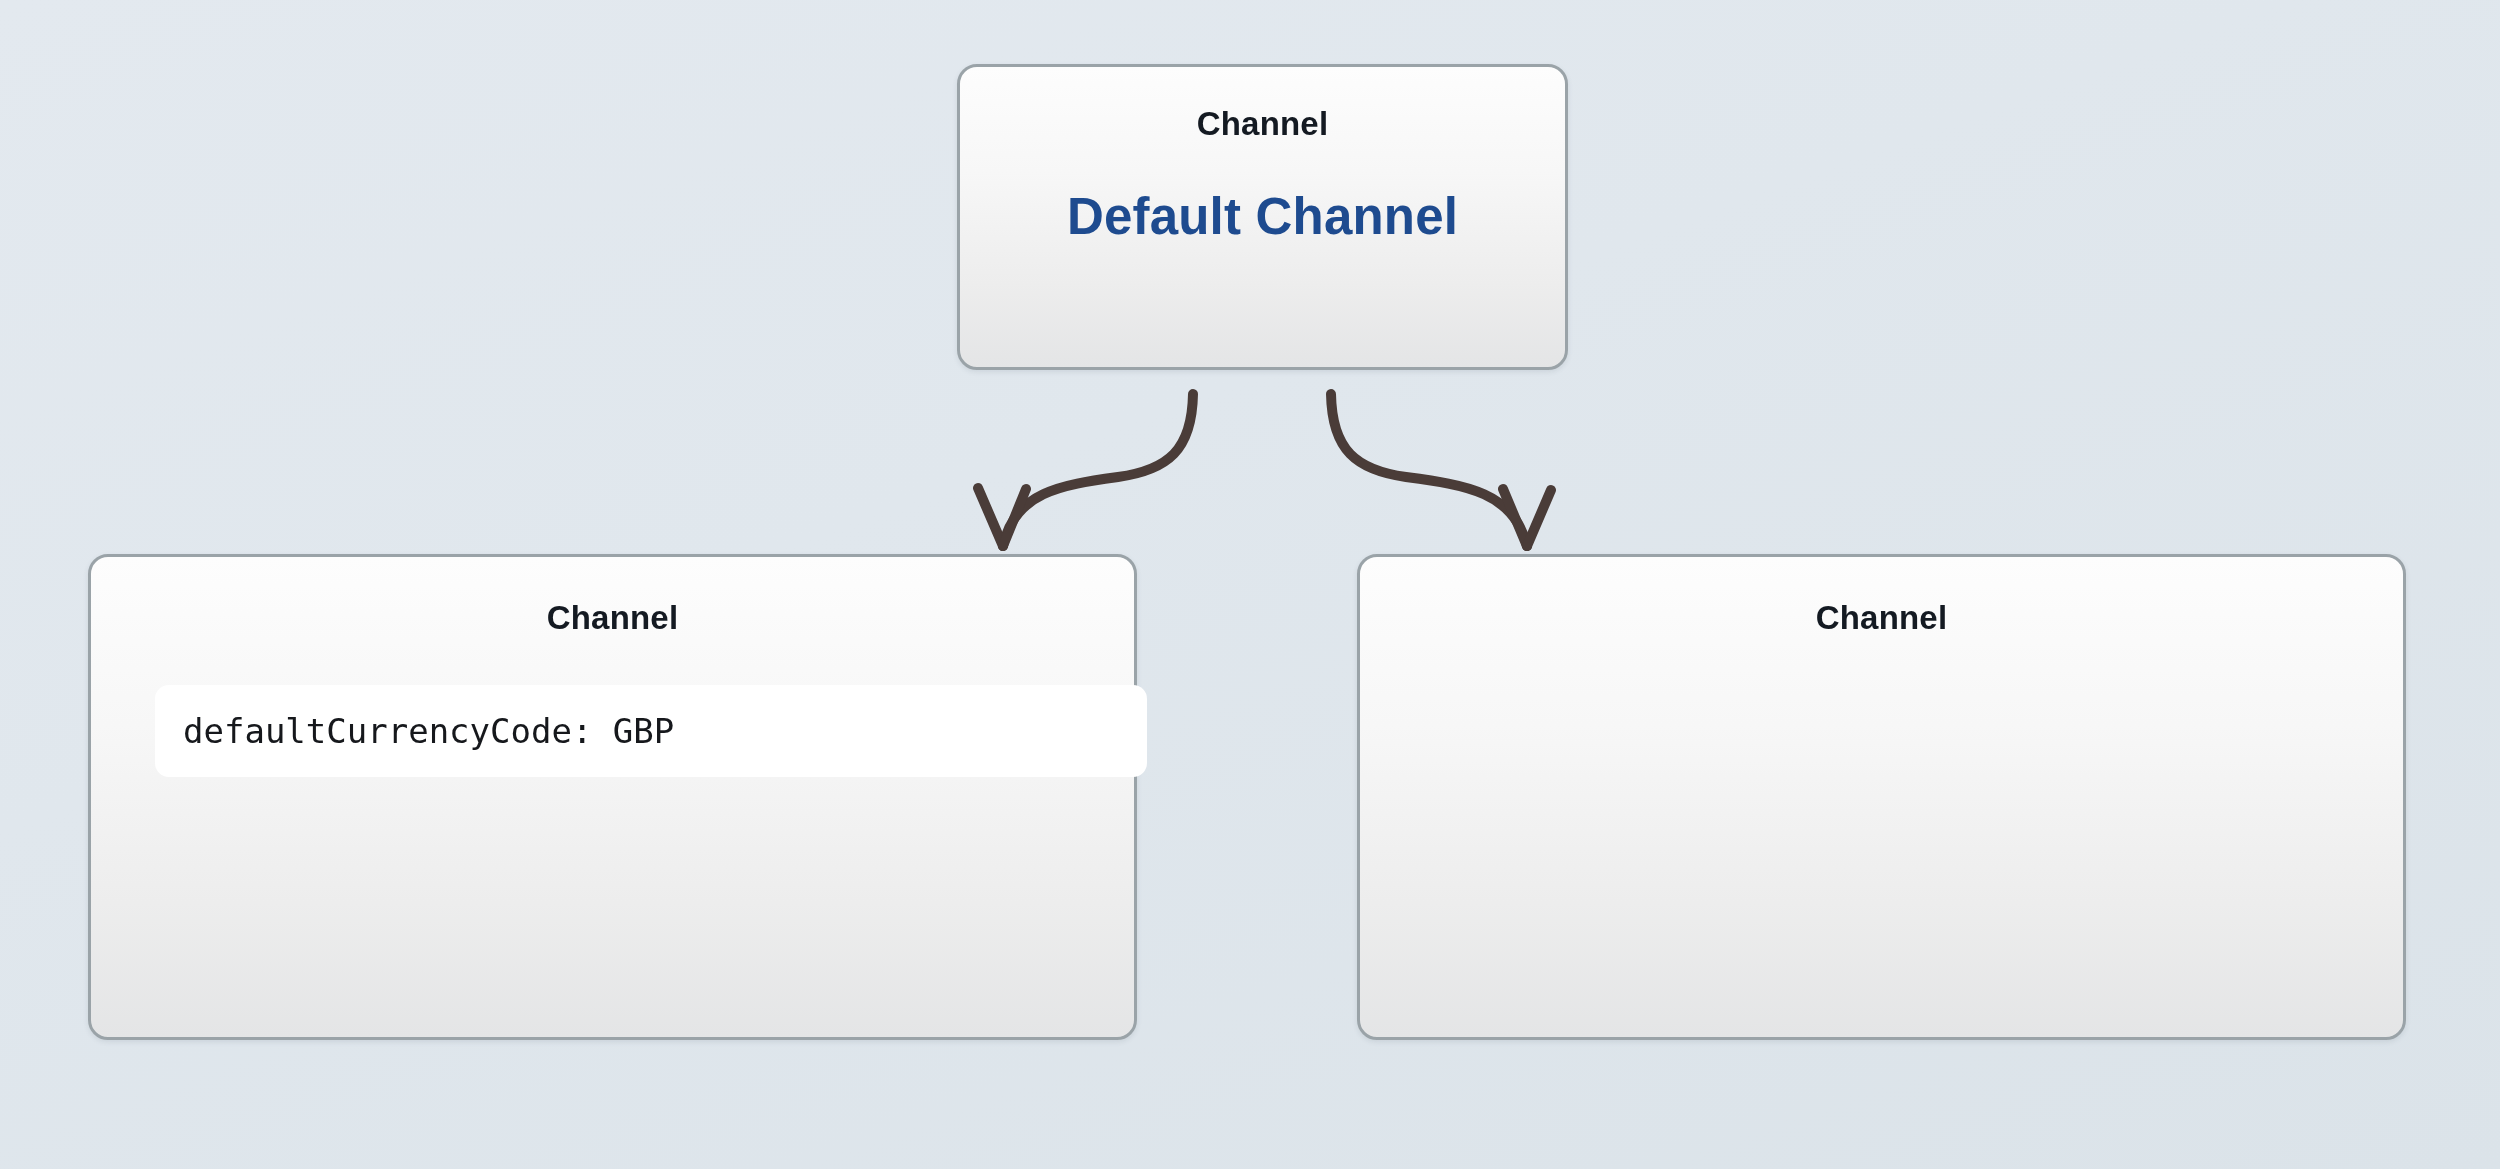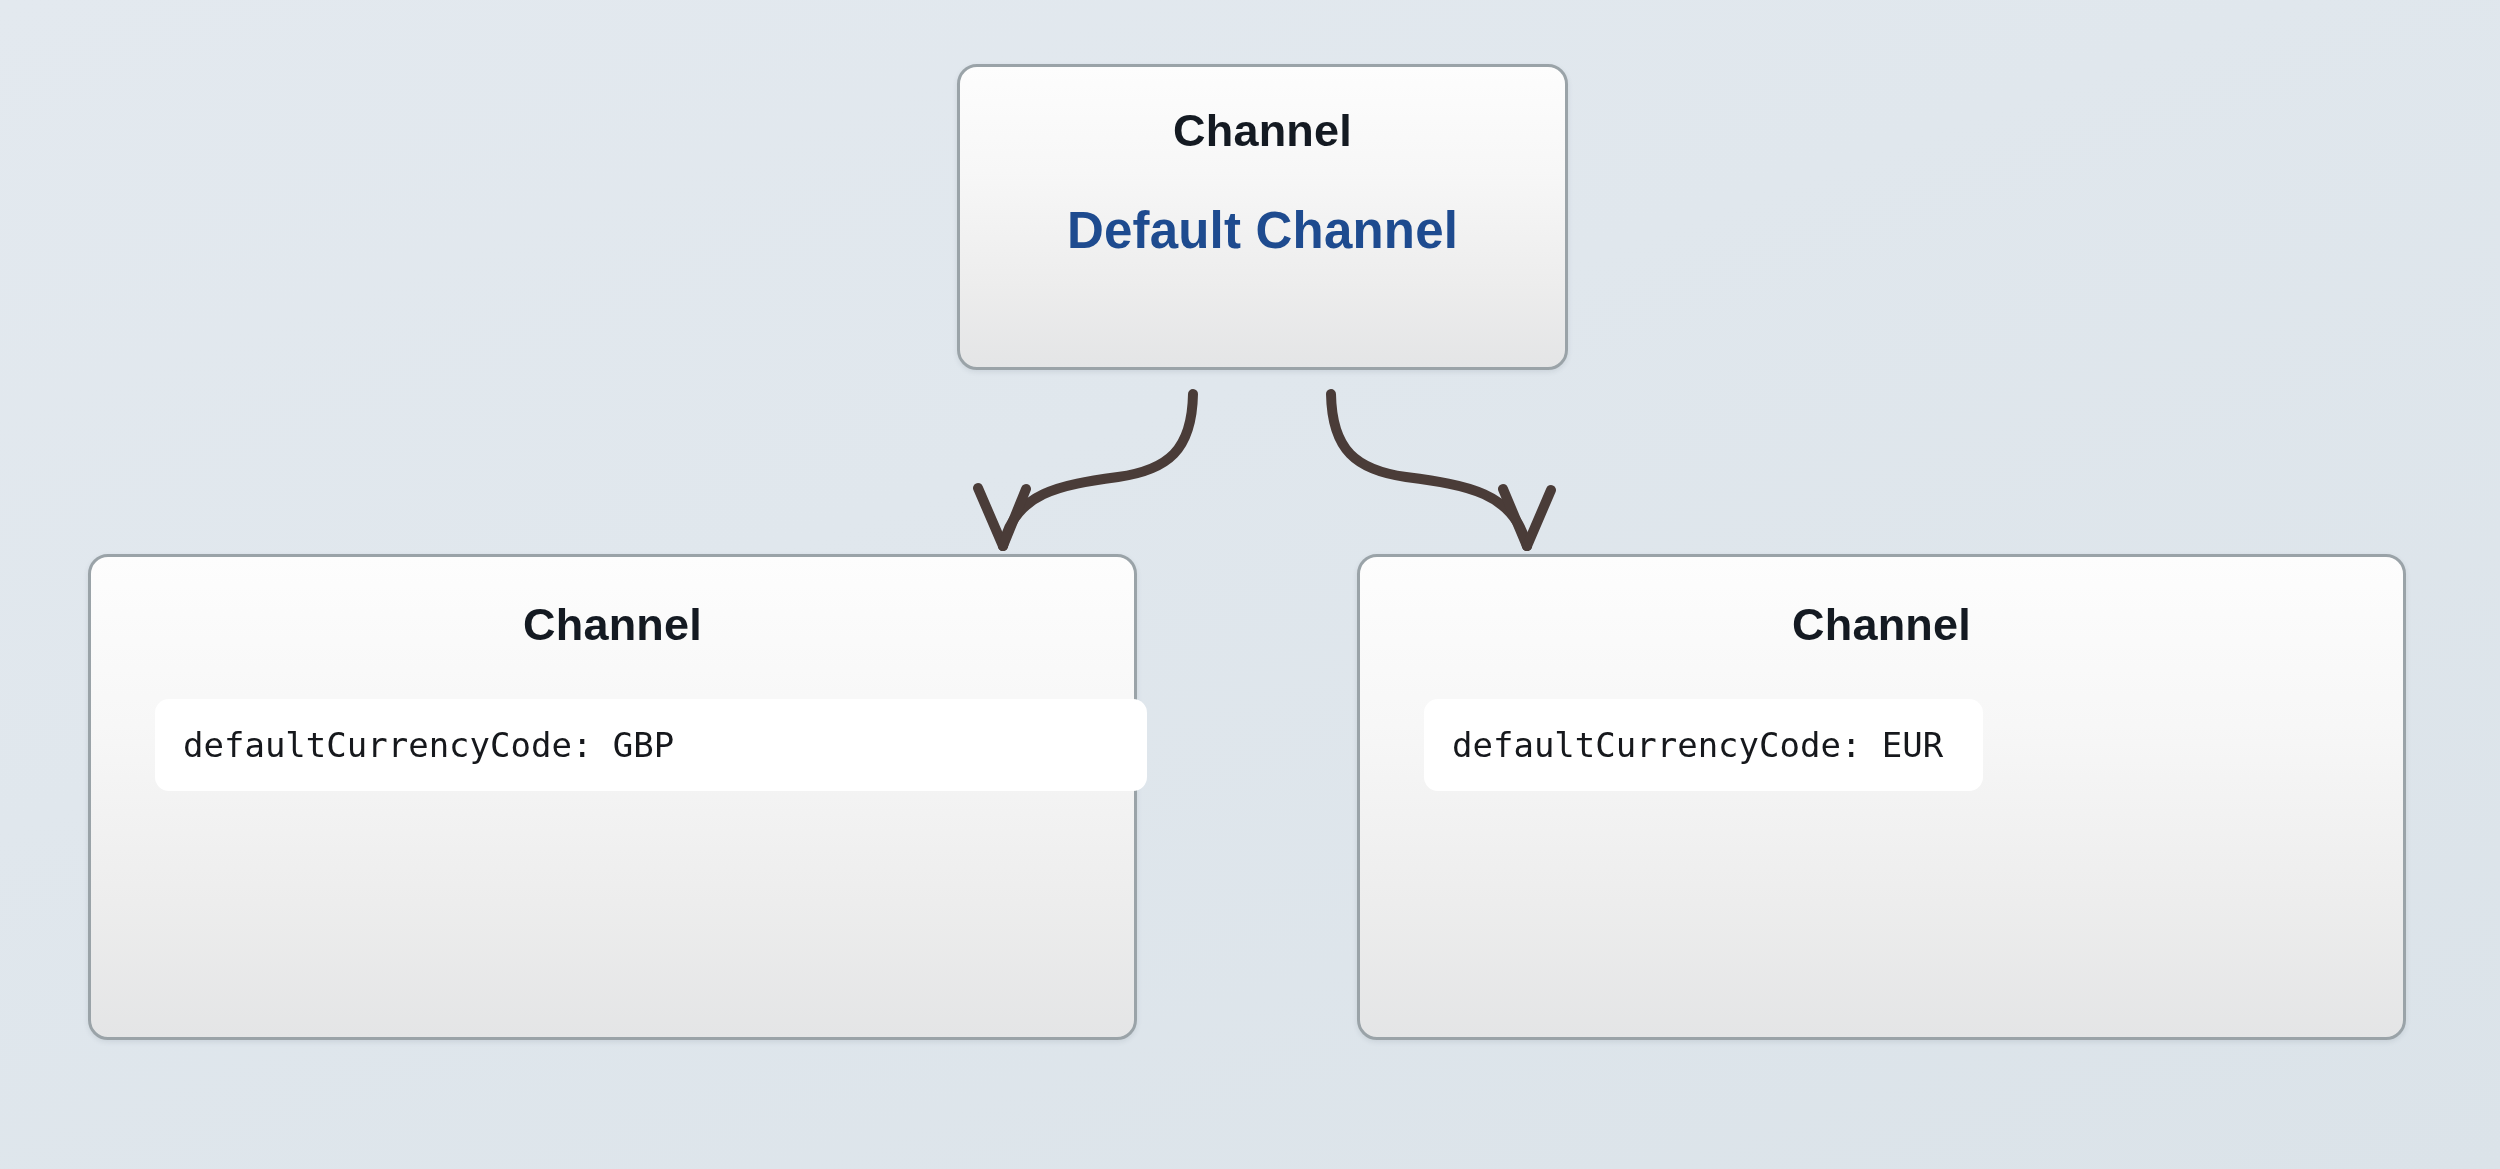"Channel" .node-type { font-size: 45px -> 33px }
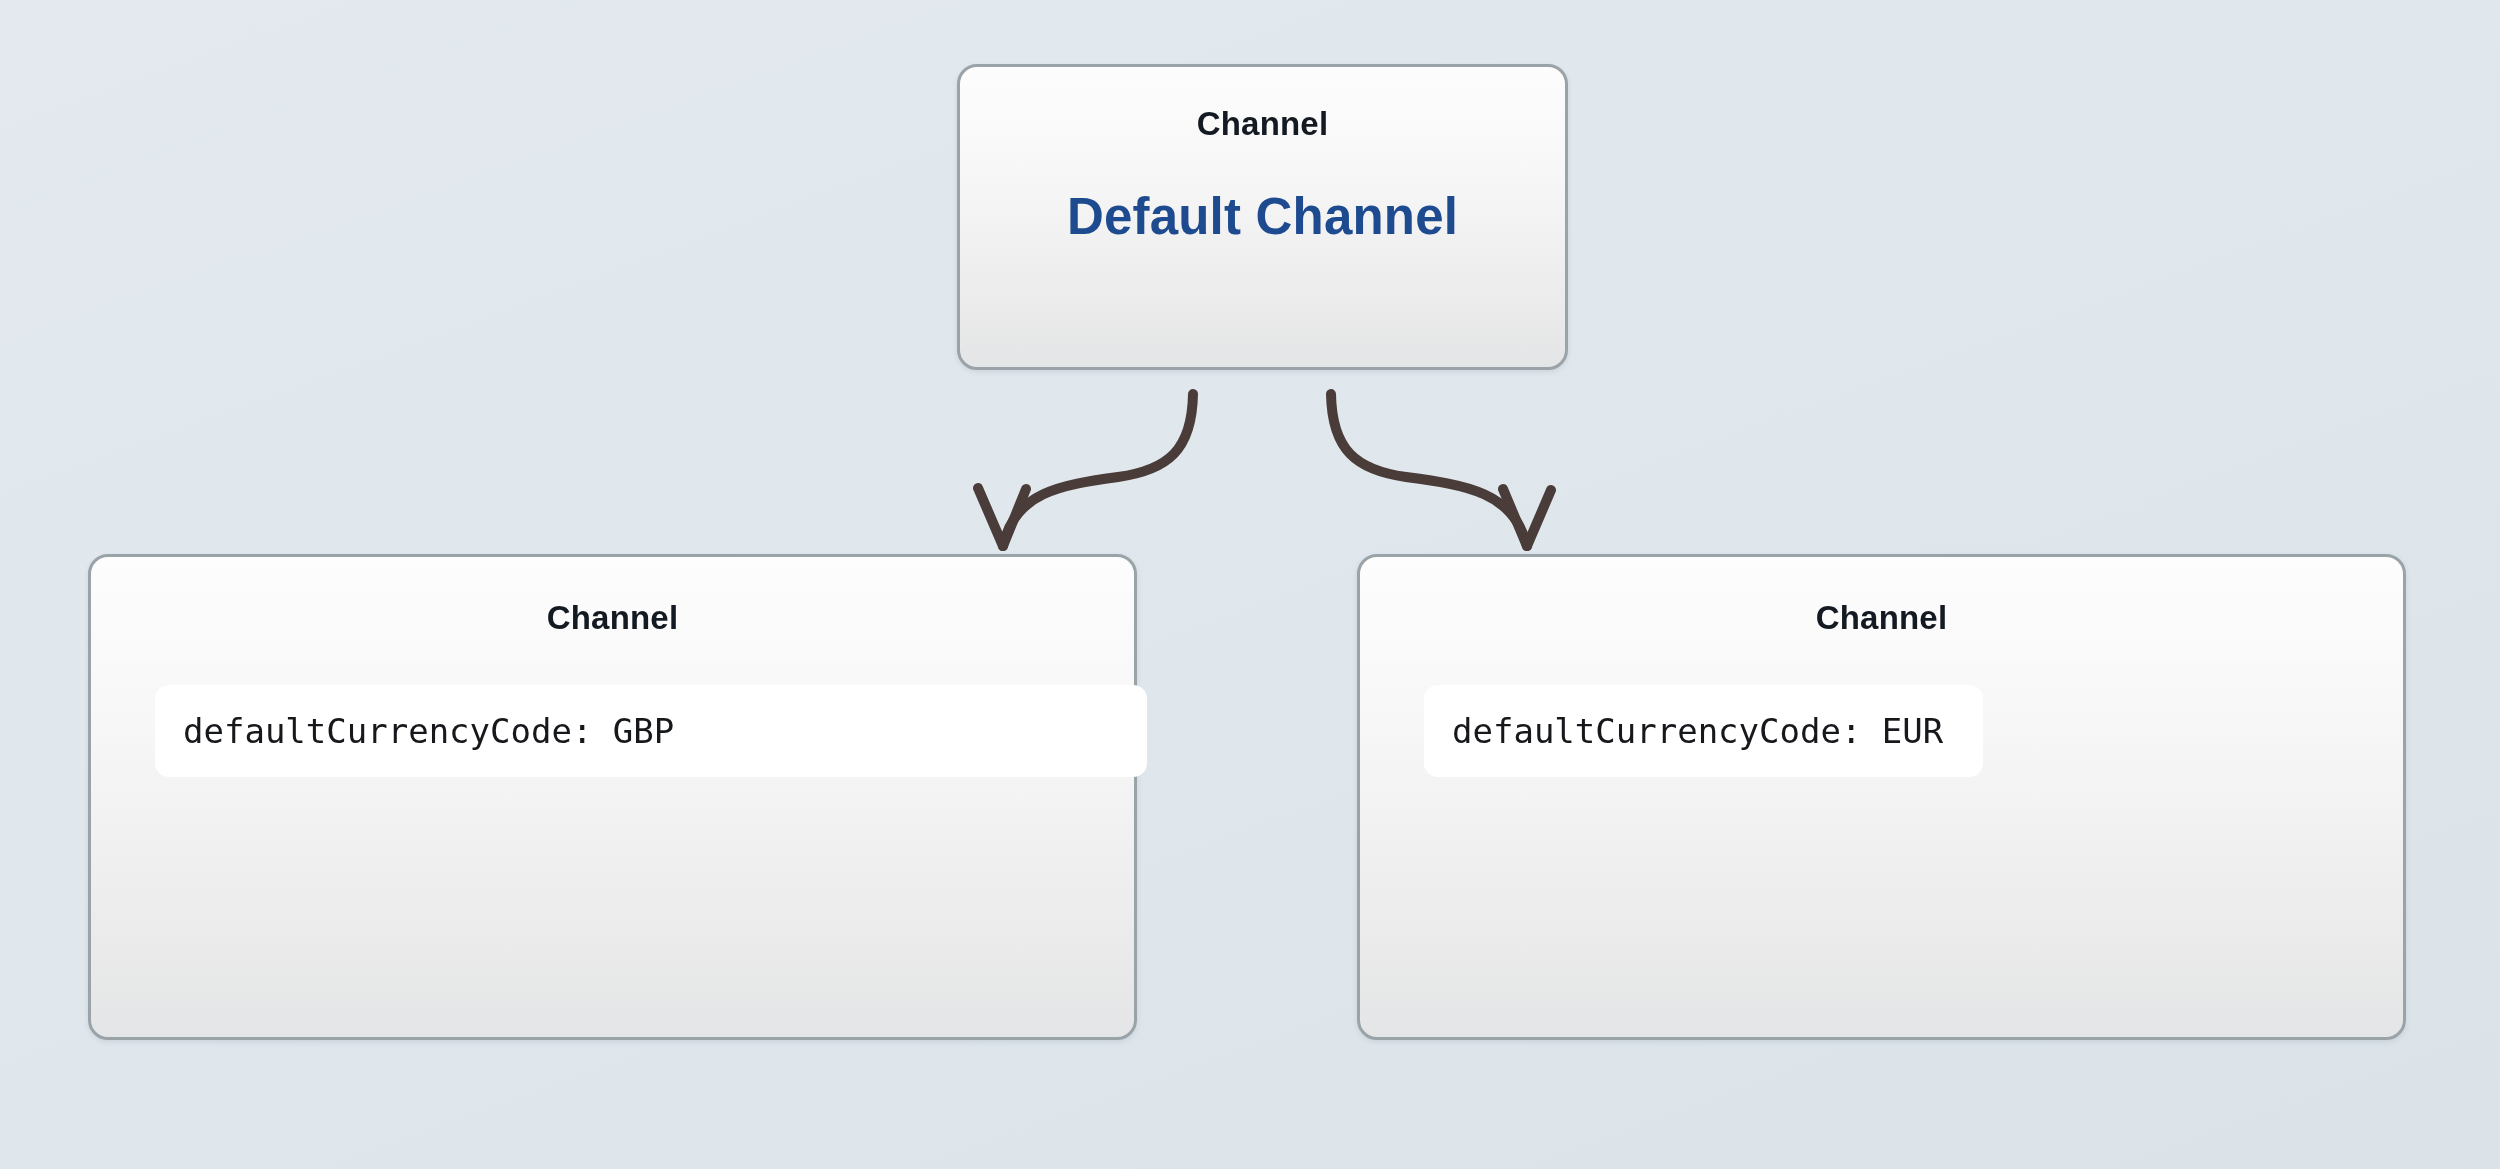"defaultCurrencyCode: EUR" div.prop-list { html: <div> <div>defaultCurrencyCode: EUR</div> </div> -> none }
